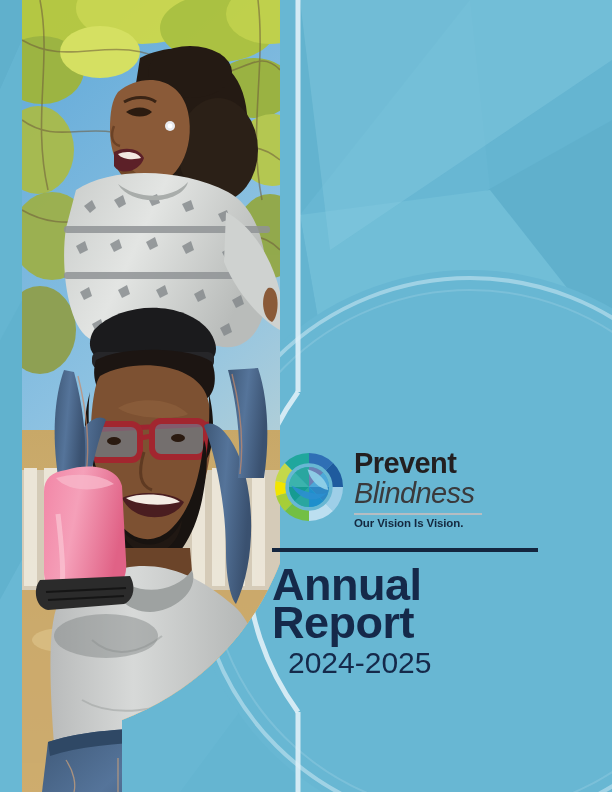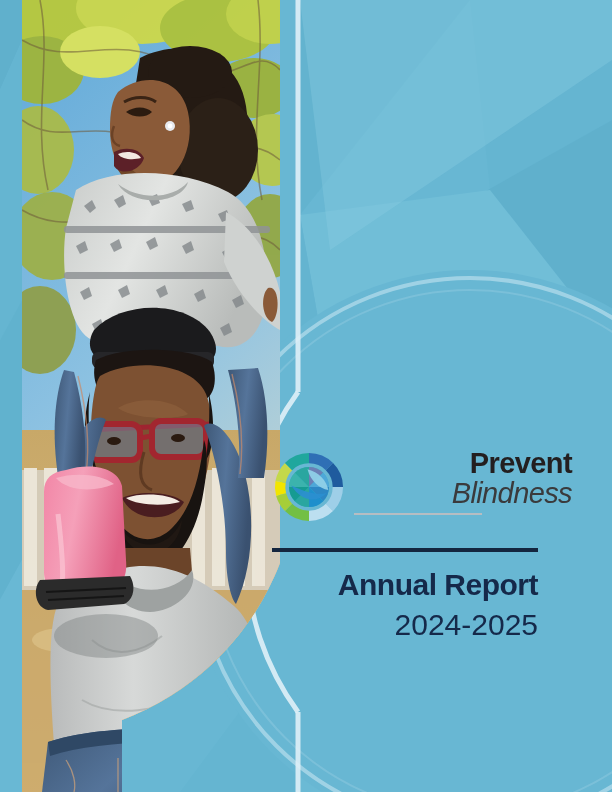"Prevent" .page { text-align: right -> none }
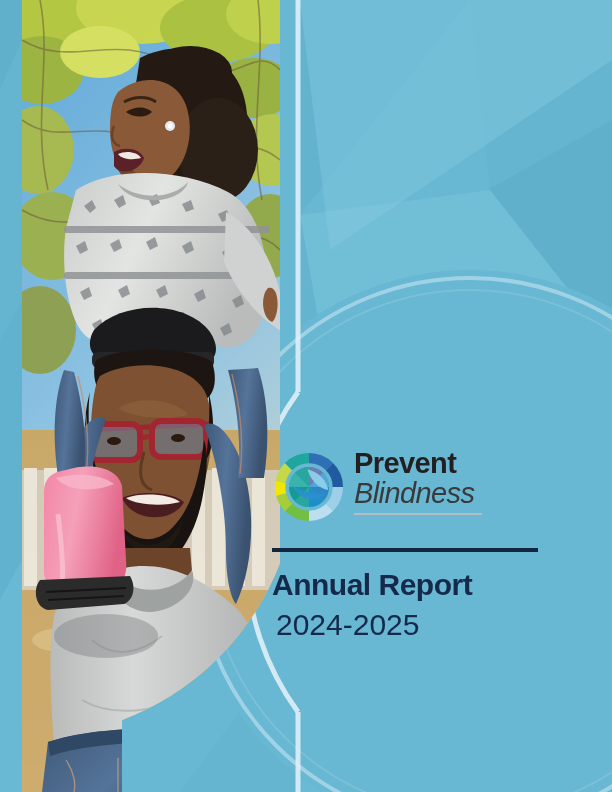"Our Vision Is Vision." p.tagline { html: none -> <p>Our Vision Is Vision.</p> }
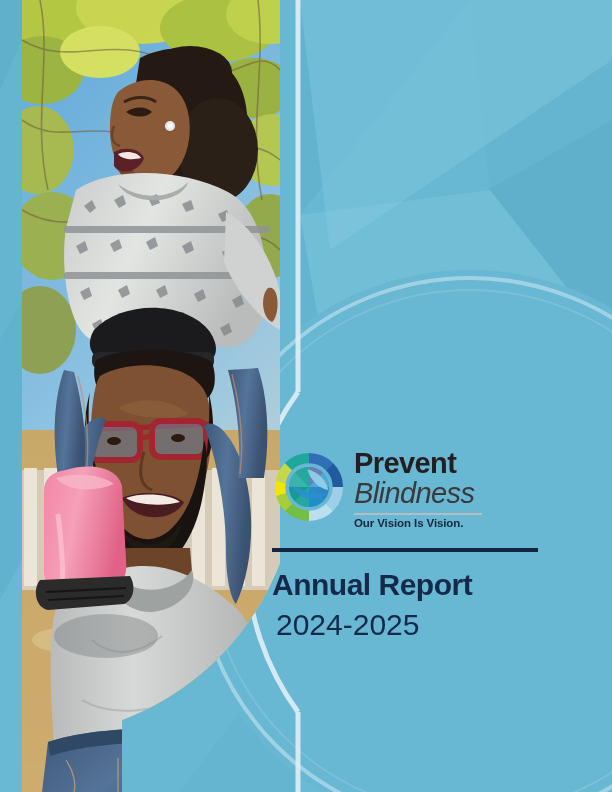"Annual Report" .title-main { font-size: 30px -> 45px }
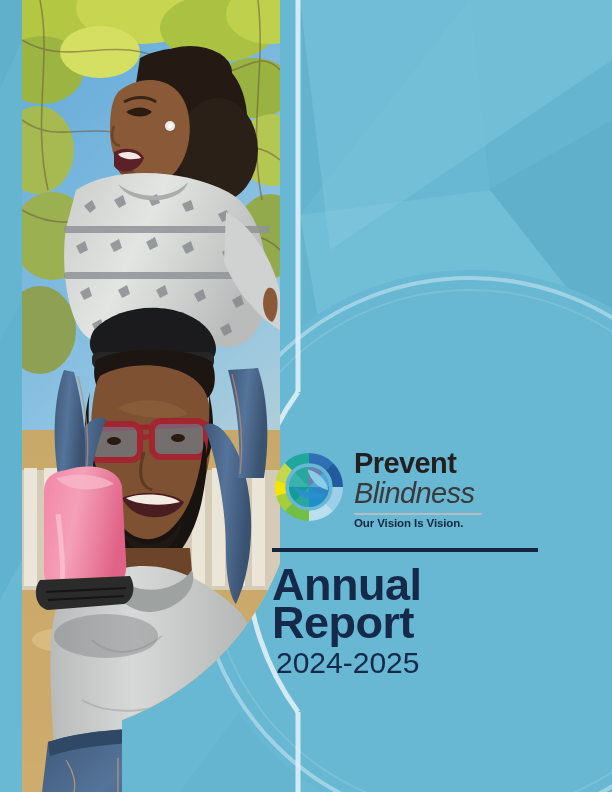"2024-2025" .title-years { margin: 4px 0 0 4px -> 4px 0 0 16px }
